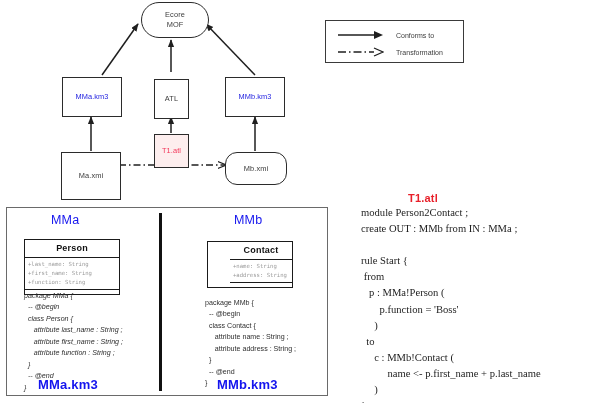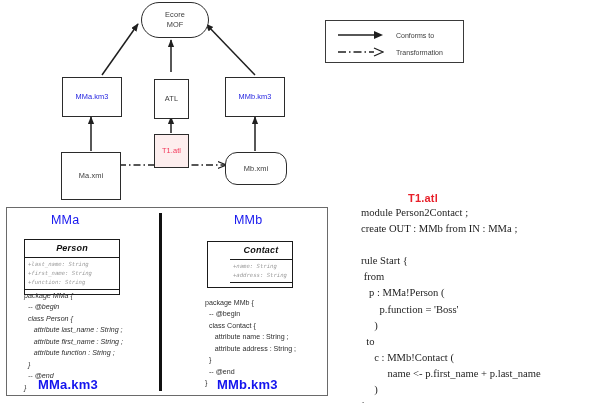"Person" .uml { font-style: italic -> none }
